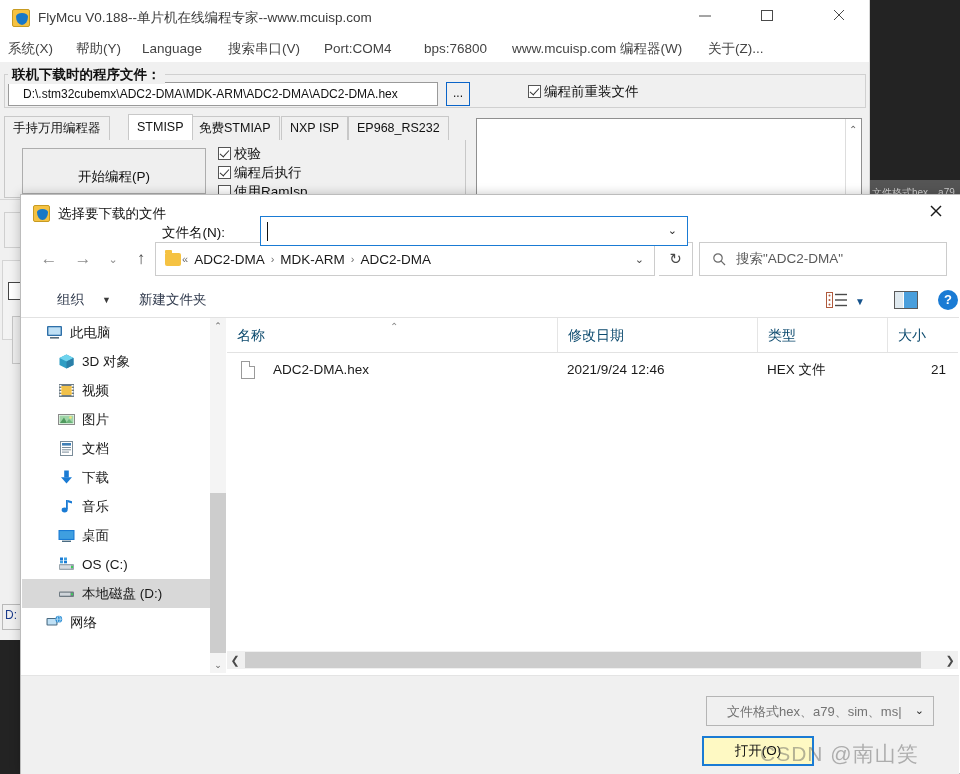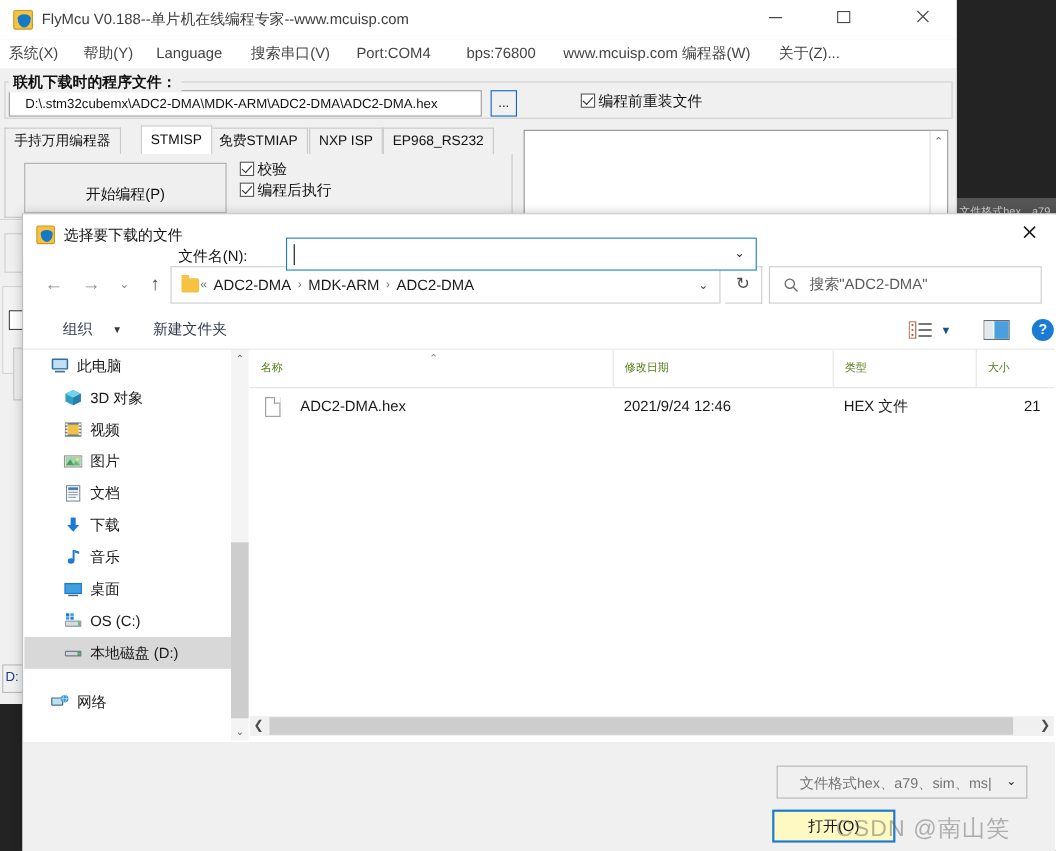"使用RamIsp" div { html: none -> <div><span></span><span>使用RamIsp</span></div> }
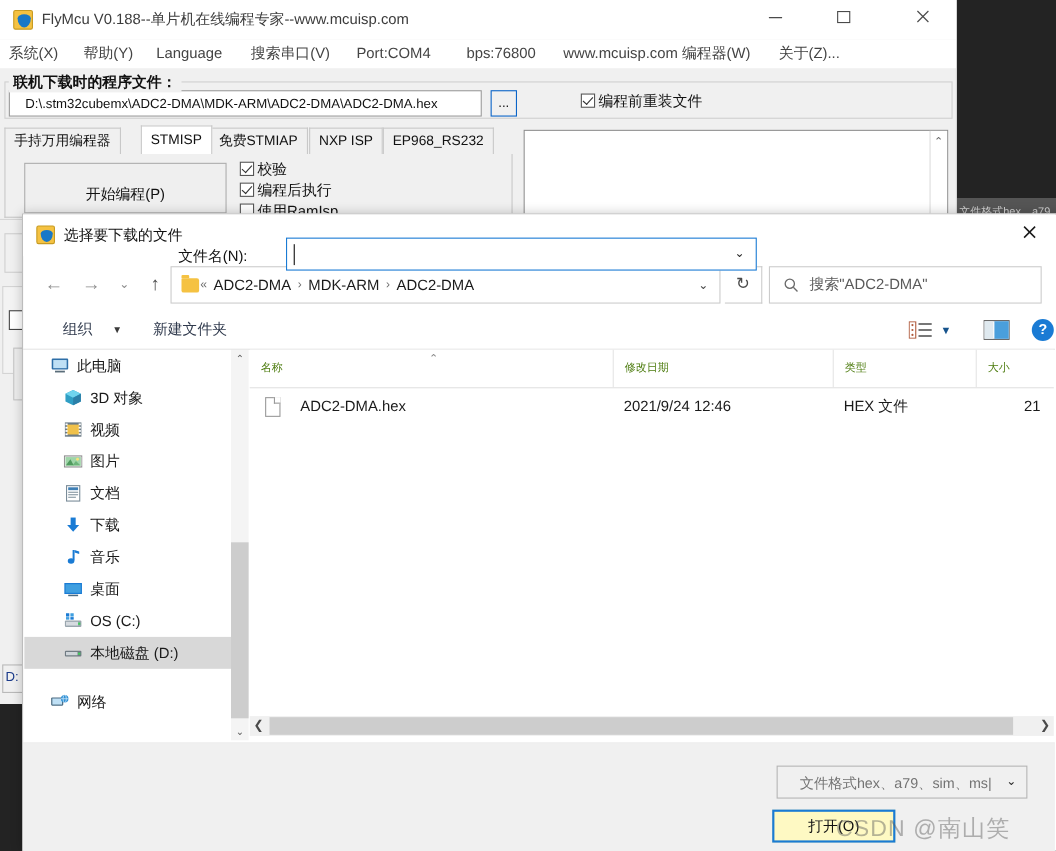"名称" .fl-col { color: #4d7c0f -> #0c4a6e; font-size: 10px -> 14px }
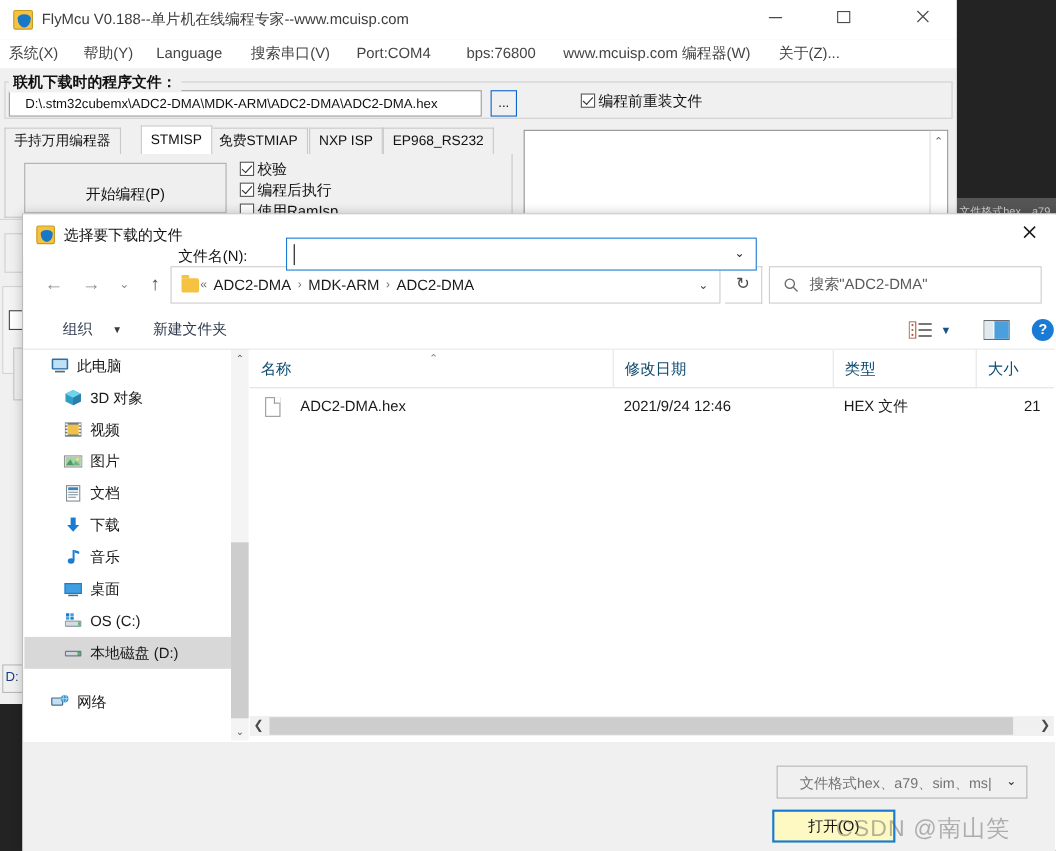"网络" div.np-item { margin-top: 16px -> 0 }
